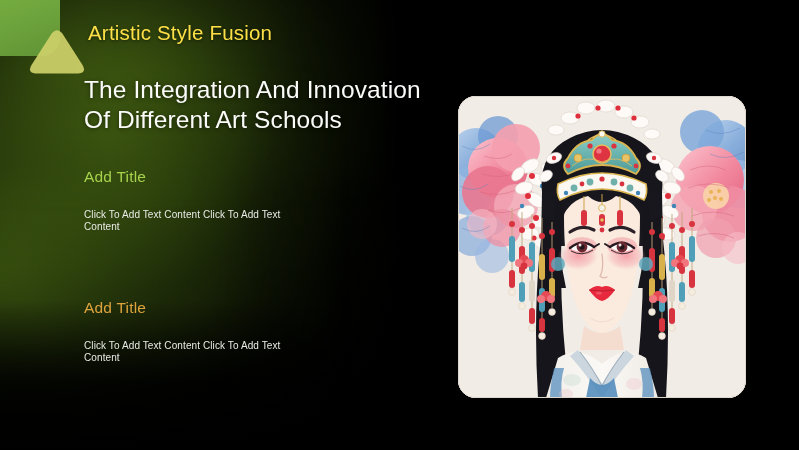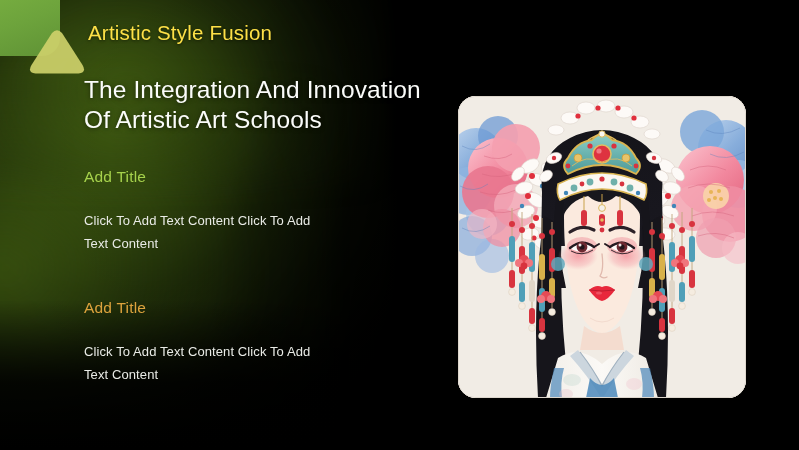"The Integration And Innovation Of" div.headline { text: Artistic -> Different }
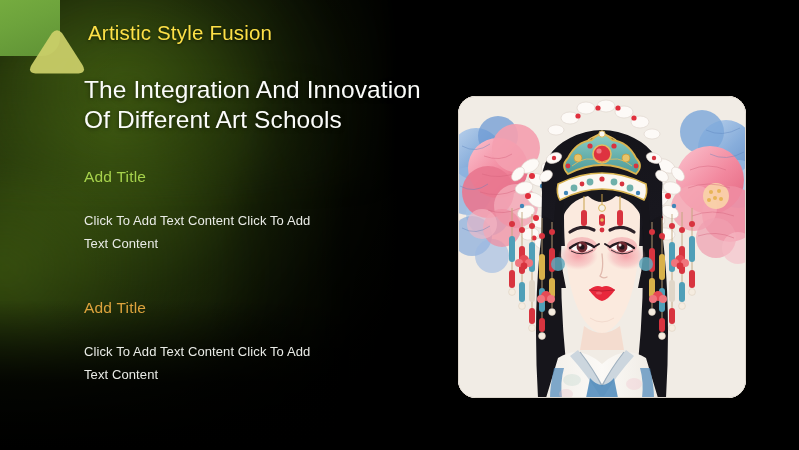"Click To Add Text Content" .block-body { font-size: 13px -> 10px; line-height: 23px -> 12px }
